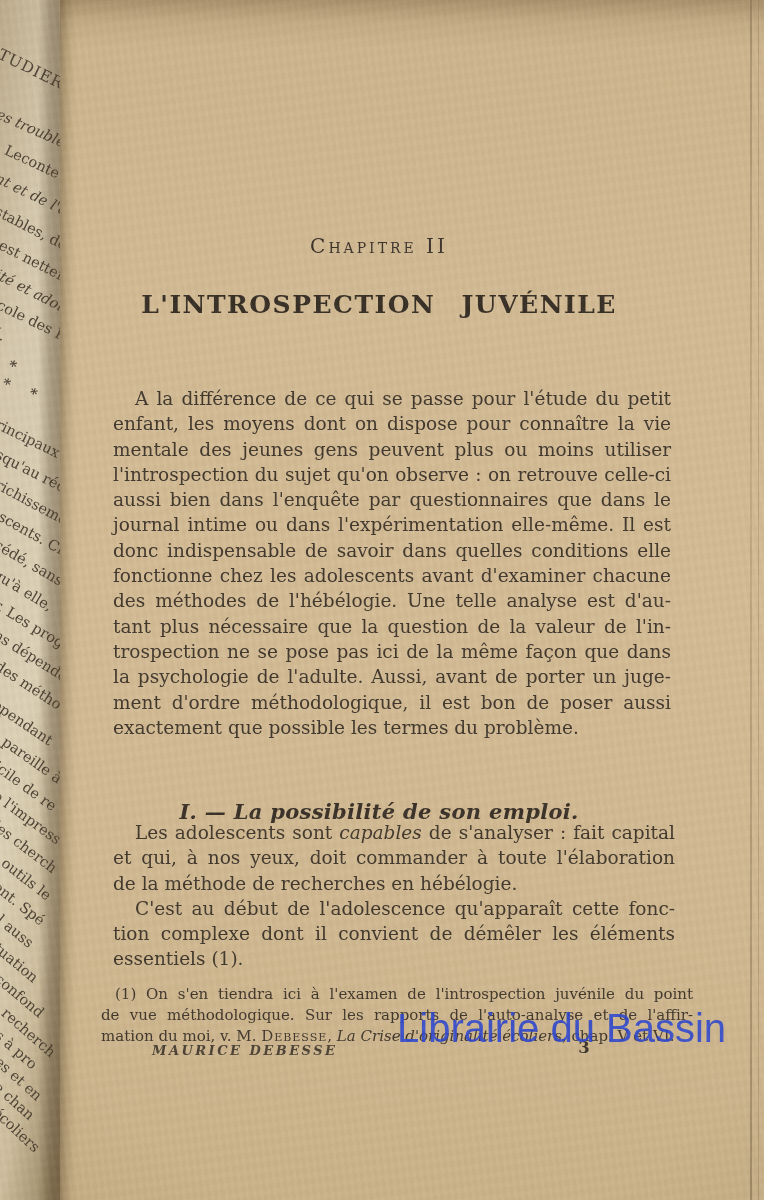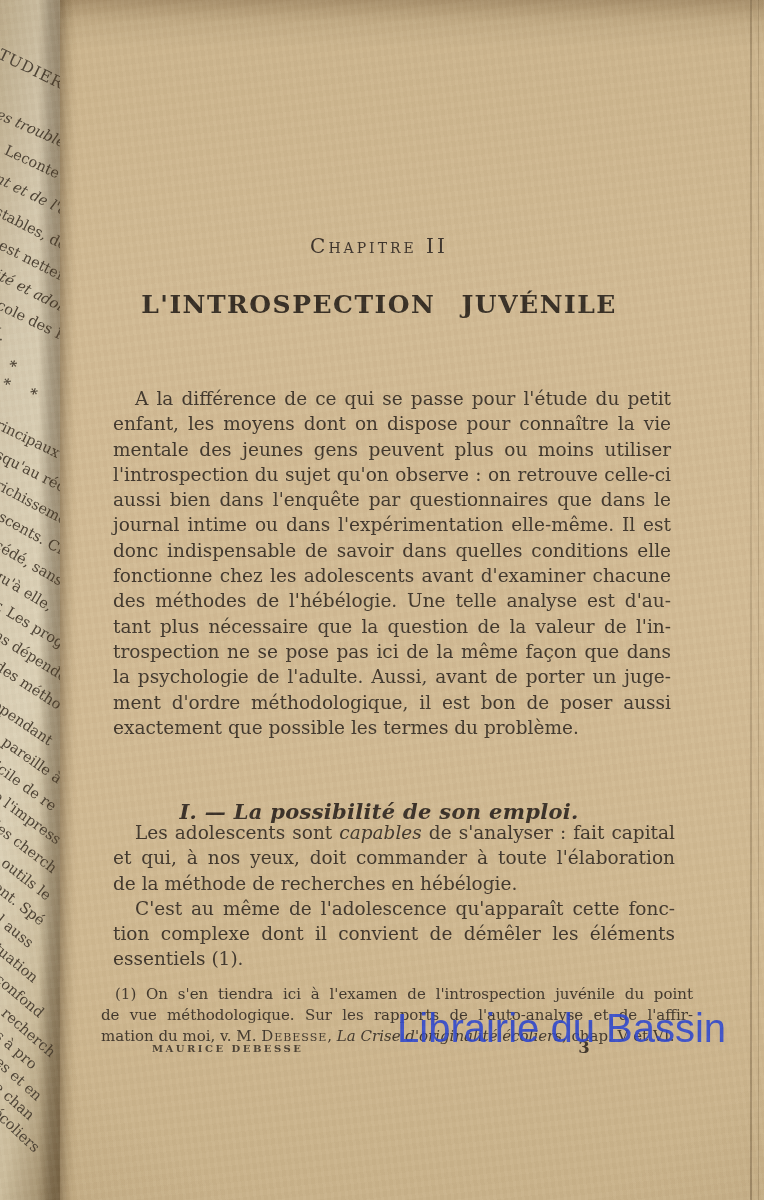"C'est au même de l'adolescence" div.line { text: même -> début }
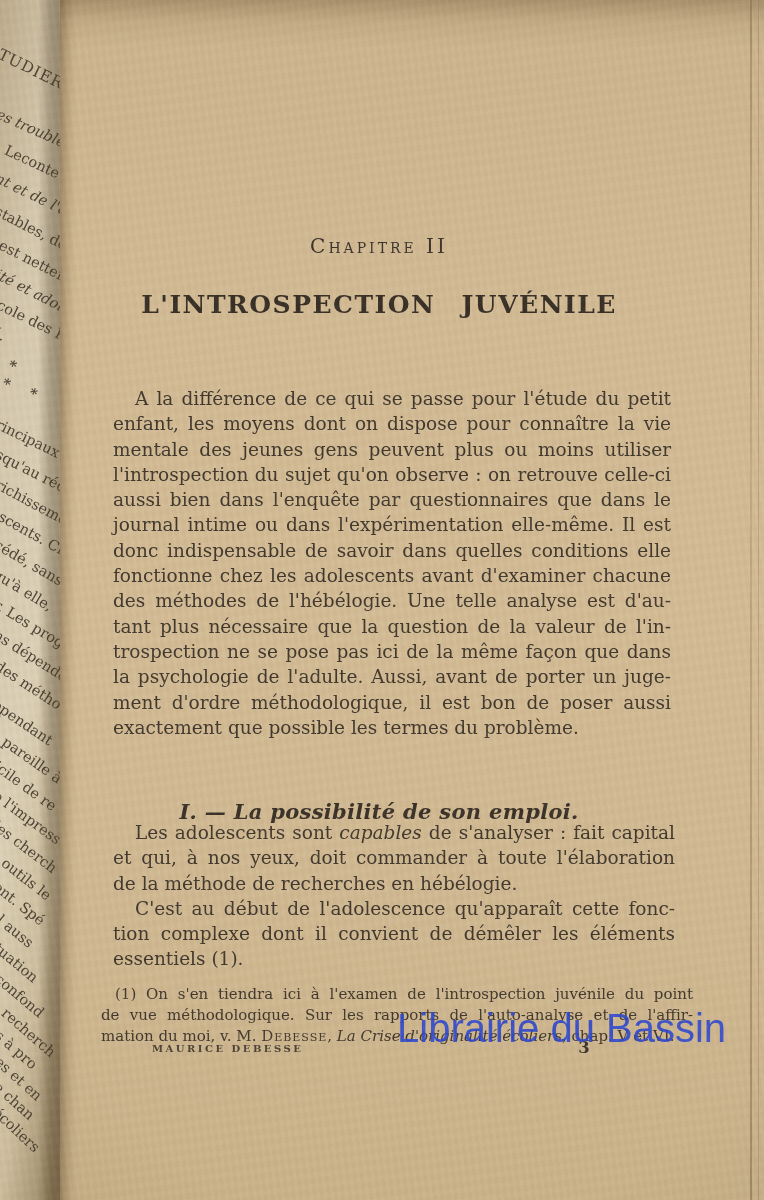"MAURICE DEBESSE" .footer-author { font-size: 10px -> 13px; font-style: none -> italic }
